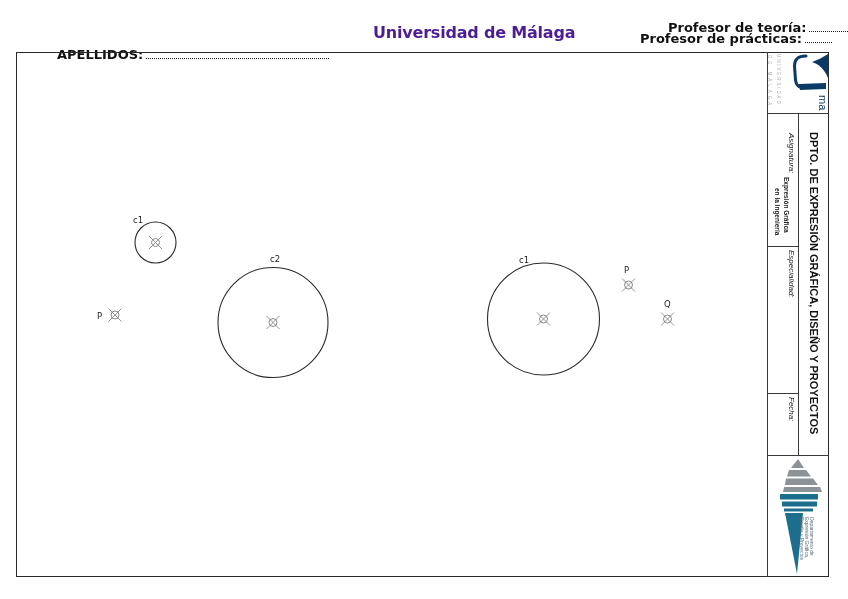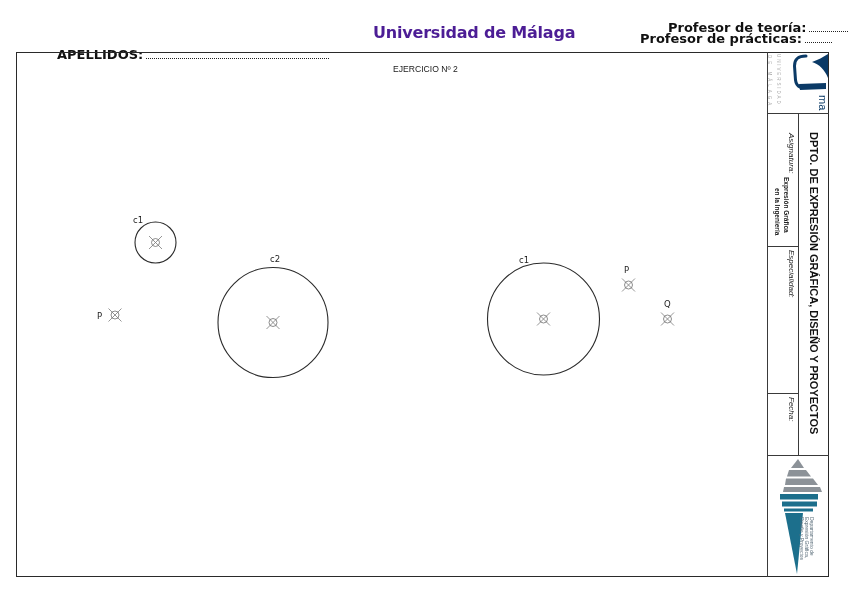"EJERCICIO Nº 2" div { html: <div>EJERCICIO Nº 2</div> -> none }
